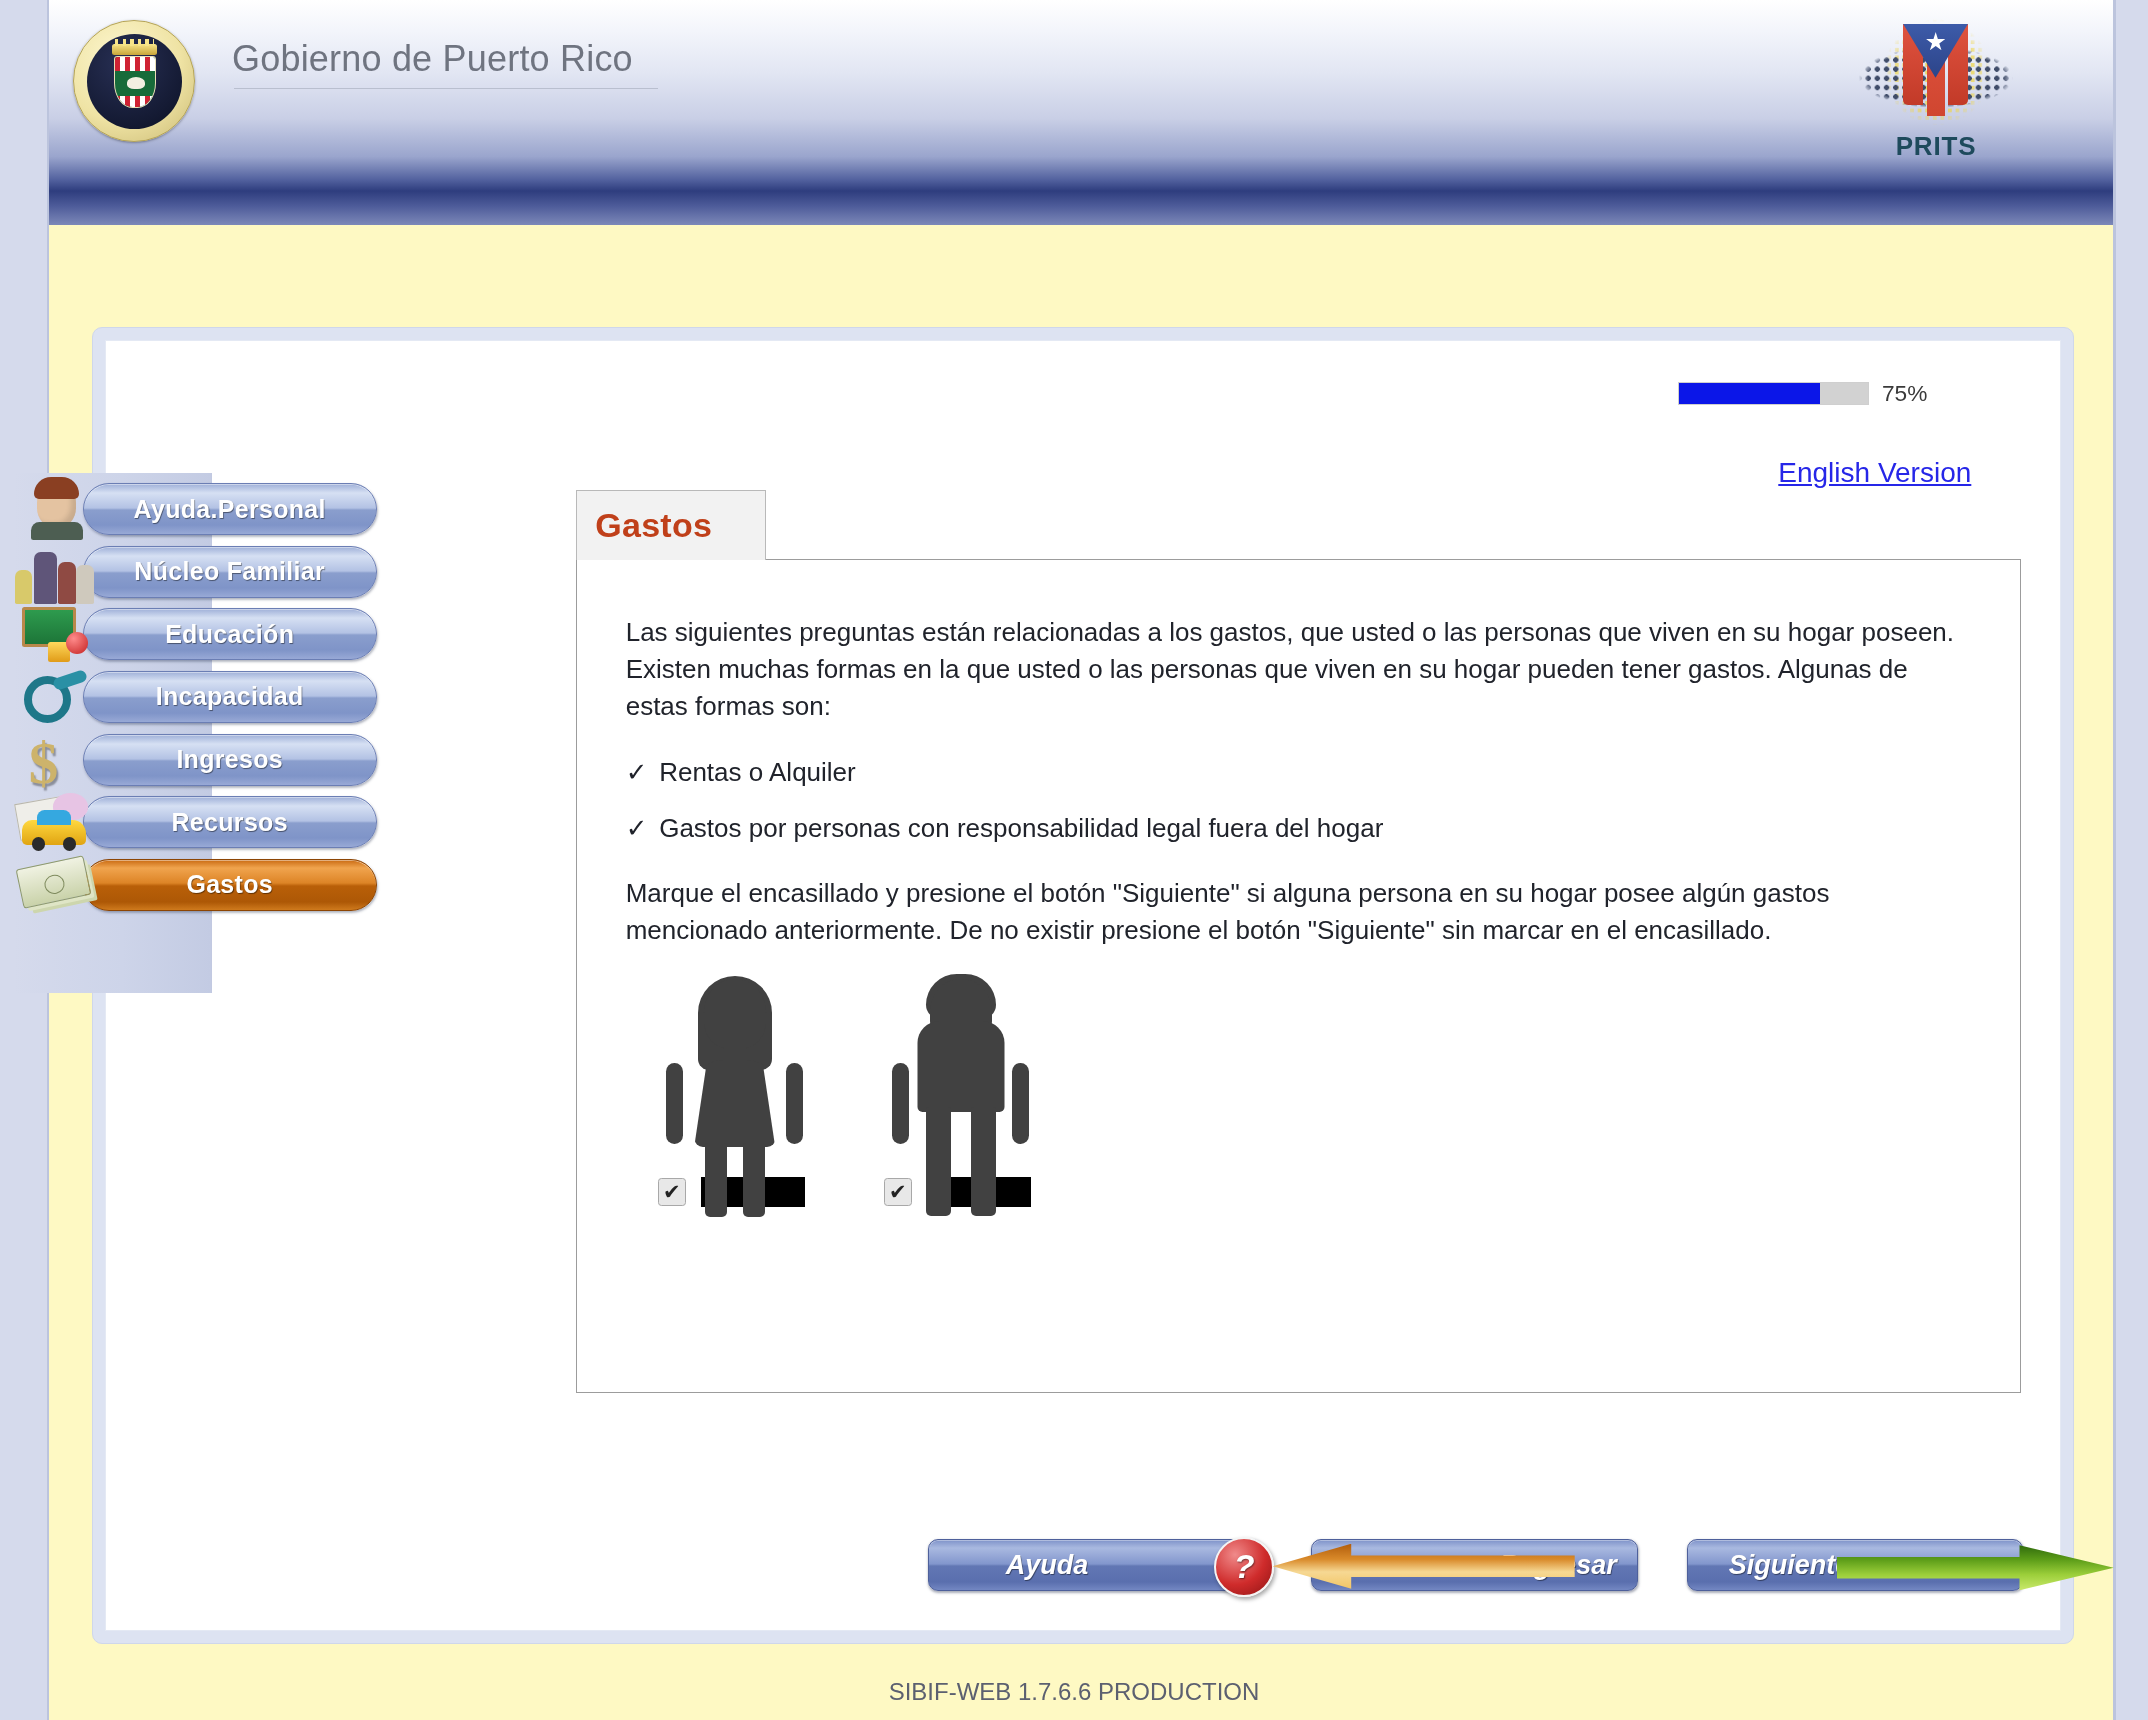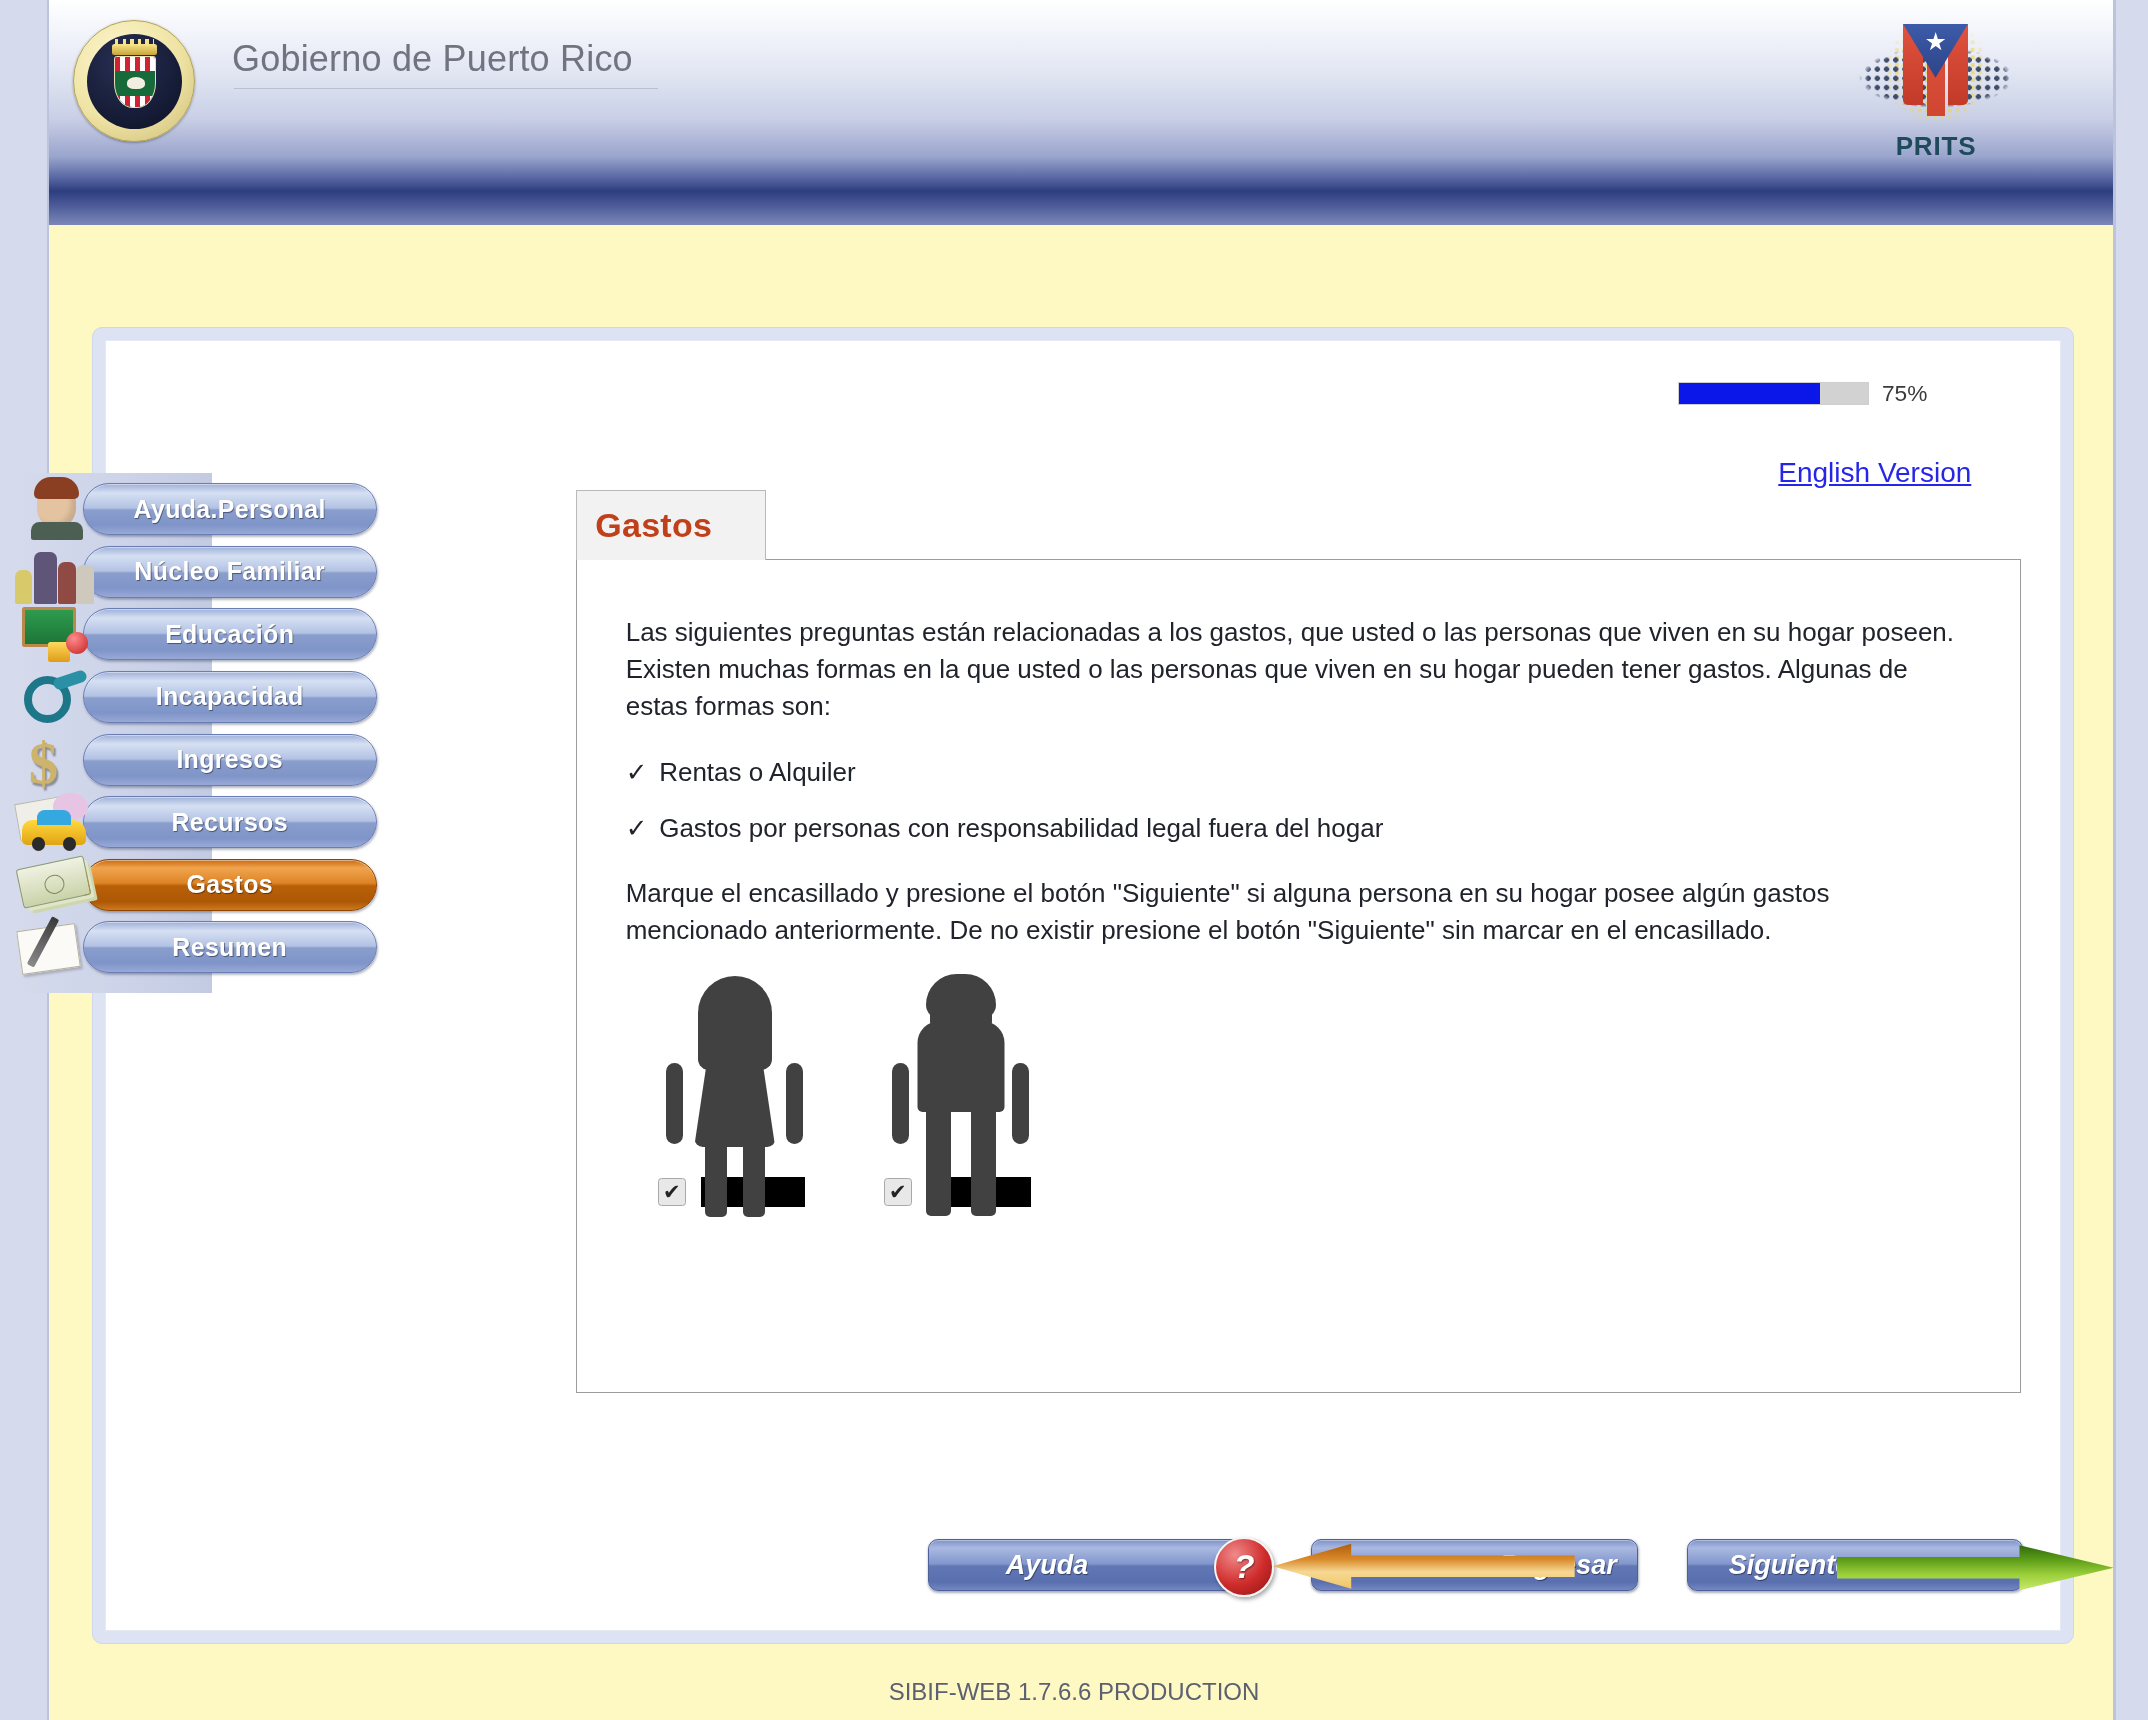"Resumen" div.nav-item { html: <div> <div> <div></div> <div></div> </div> <div> <span>Resumen</span> </div> </div> -> none }
